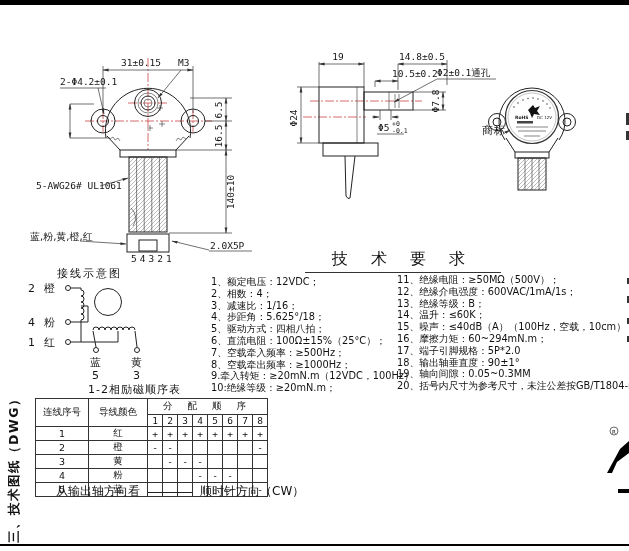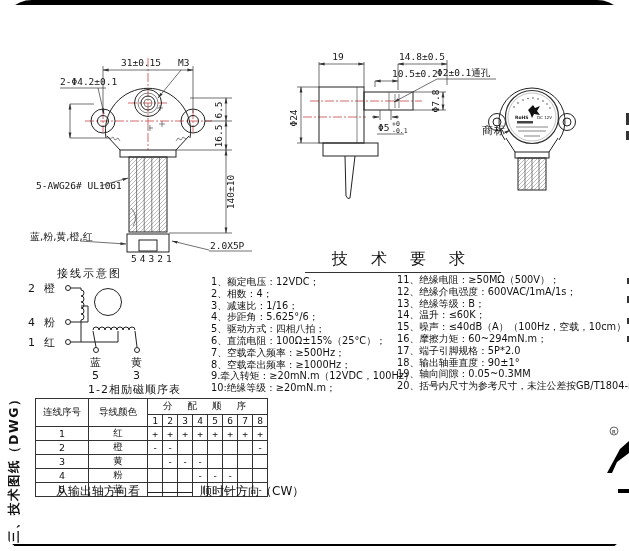"31±0.15" #sheet { border-radius: 32px -> none }
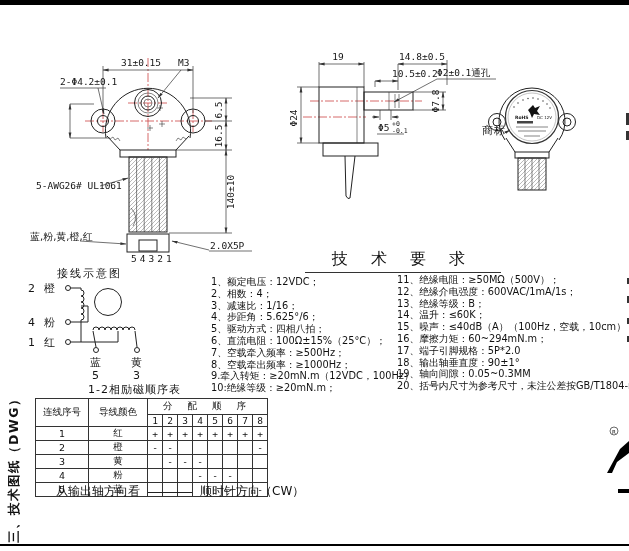"4、步距角：5.625°/6；" div { text: /6 -> /18 }
